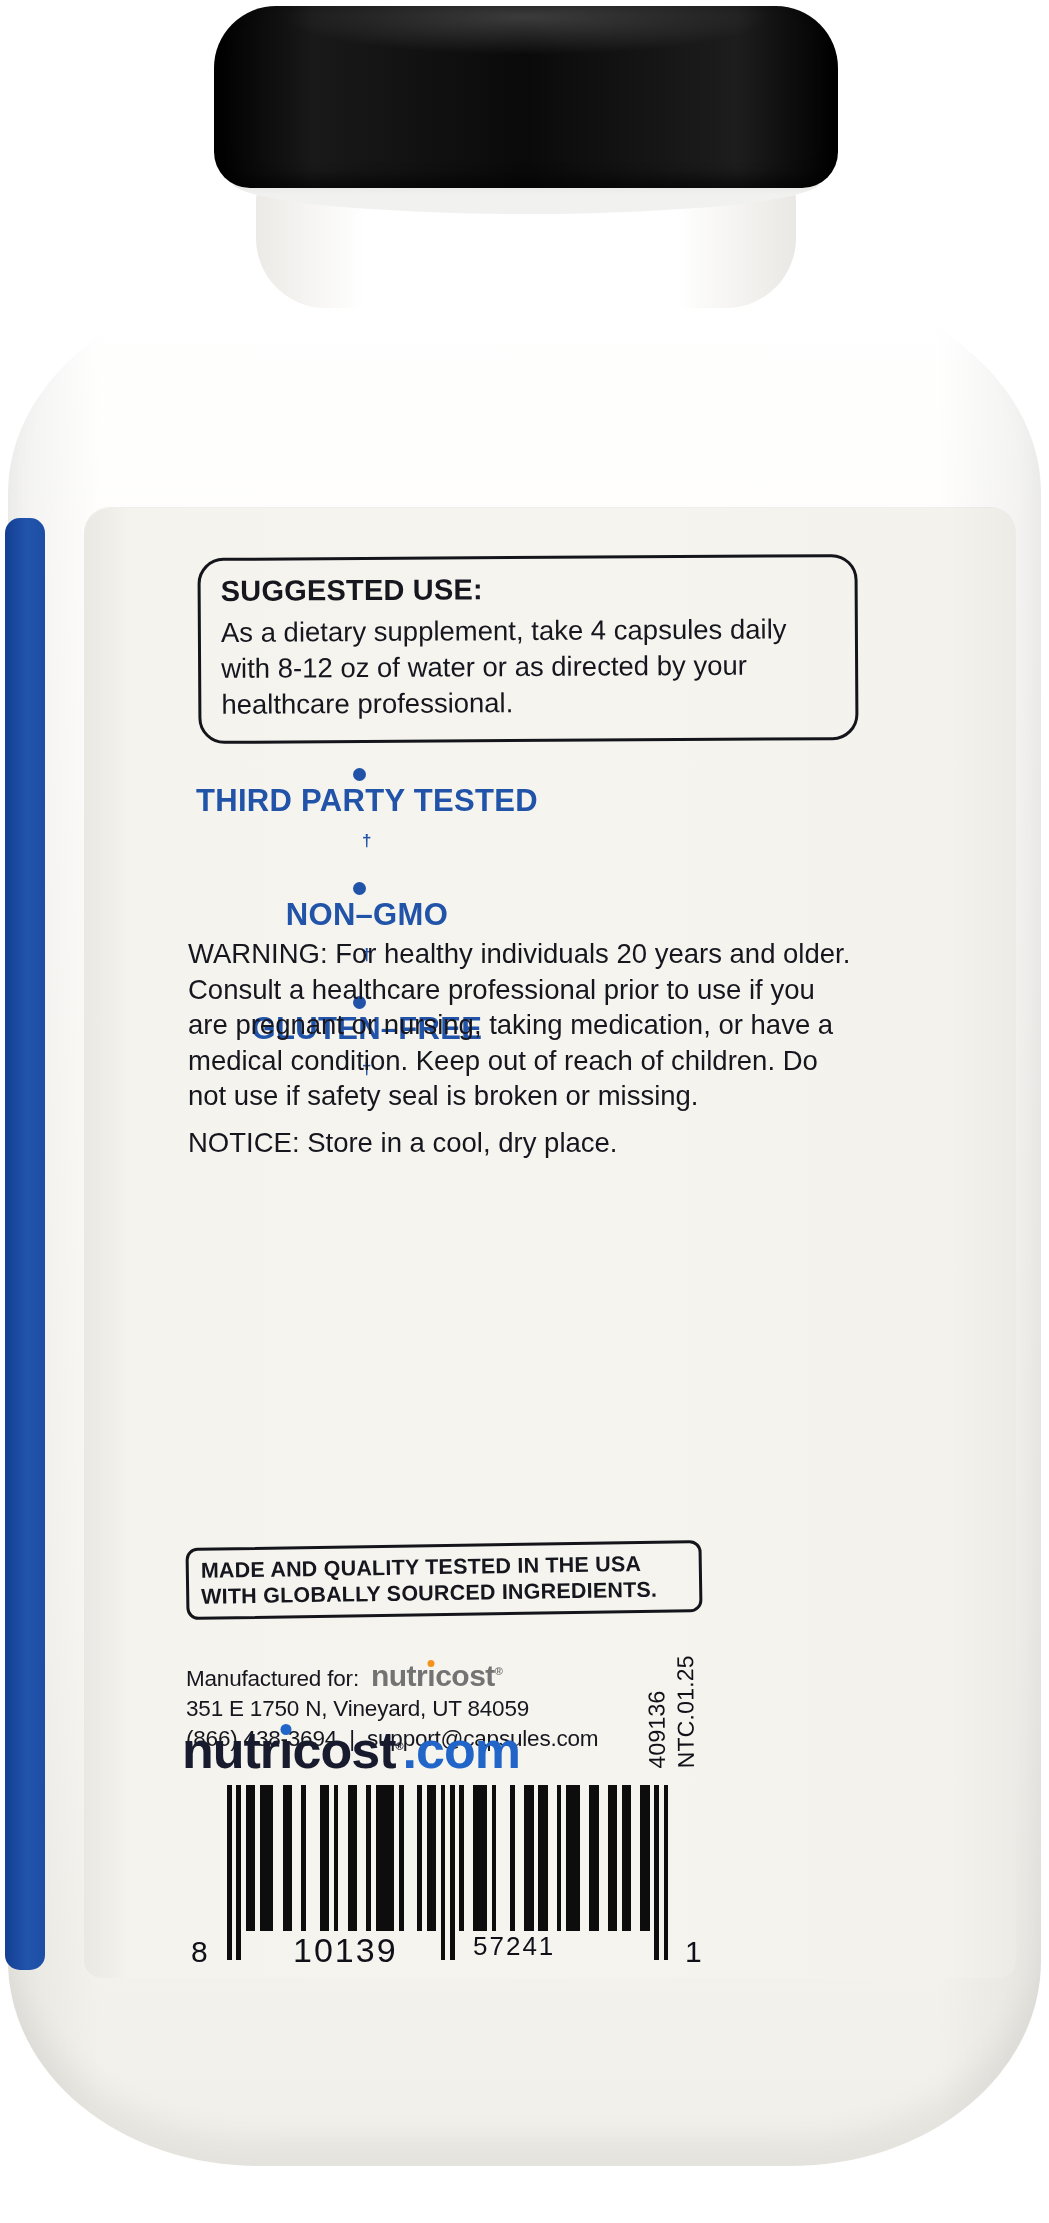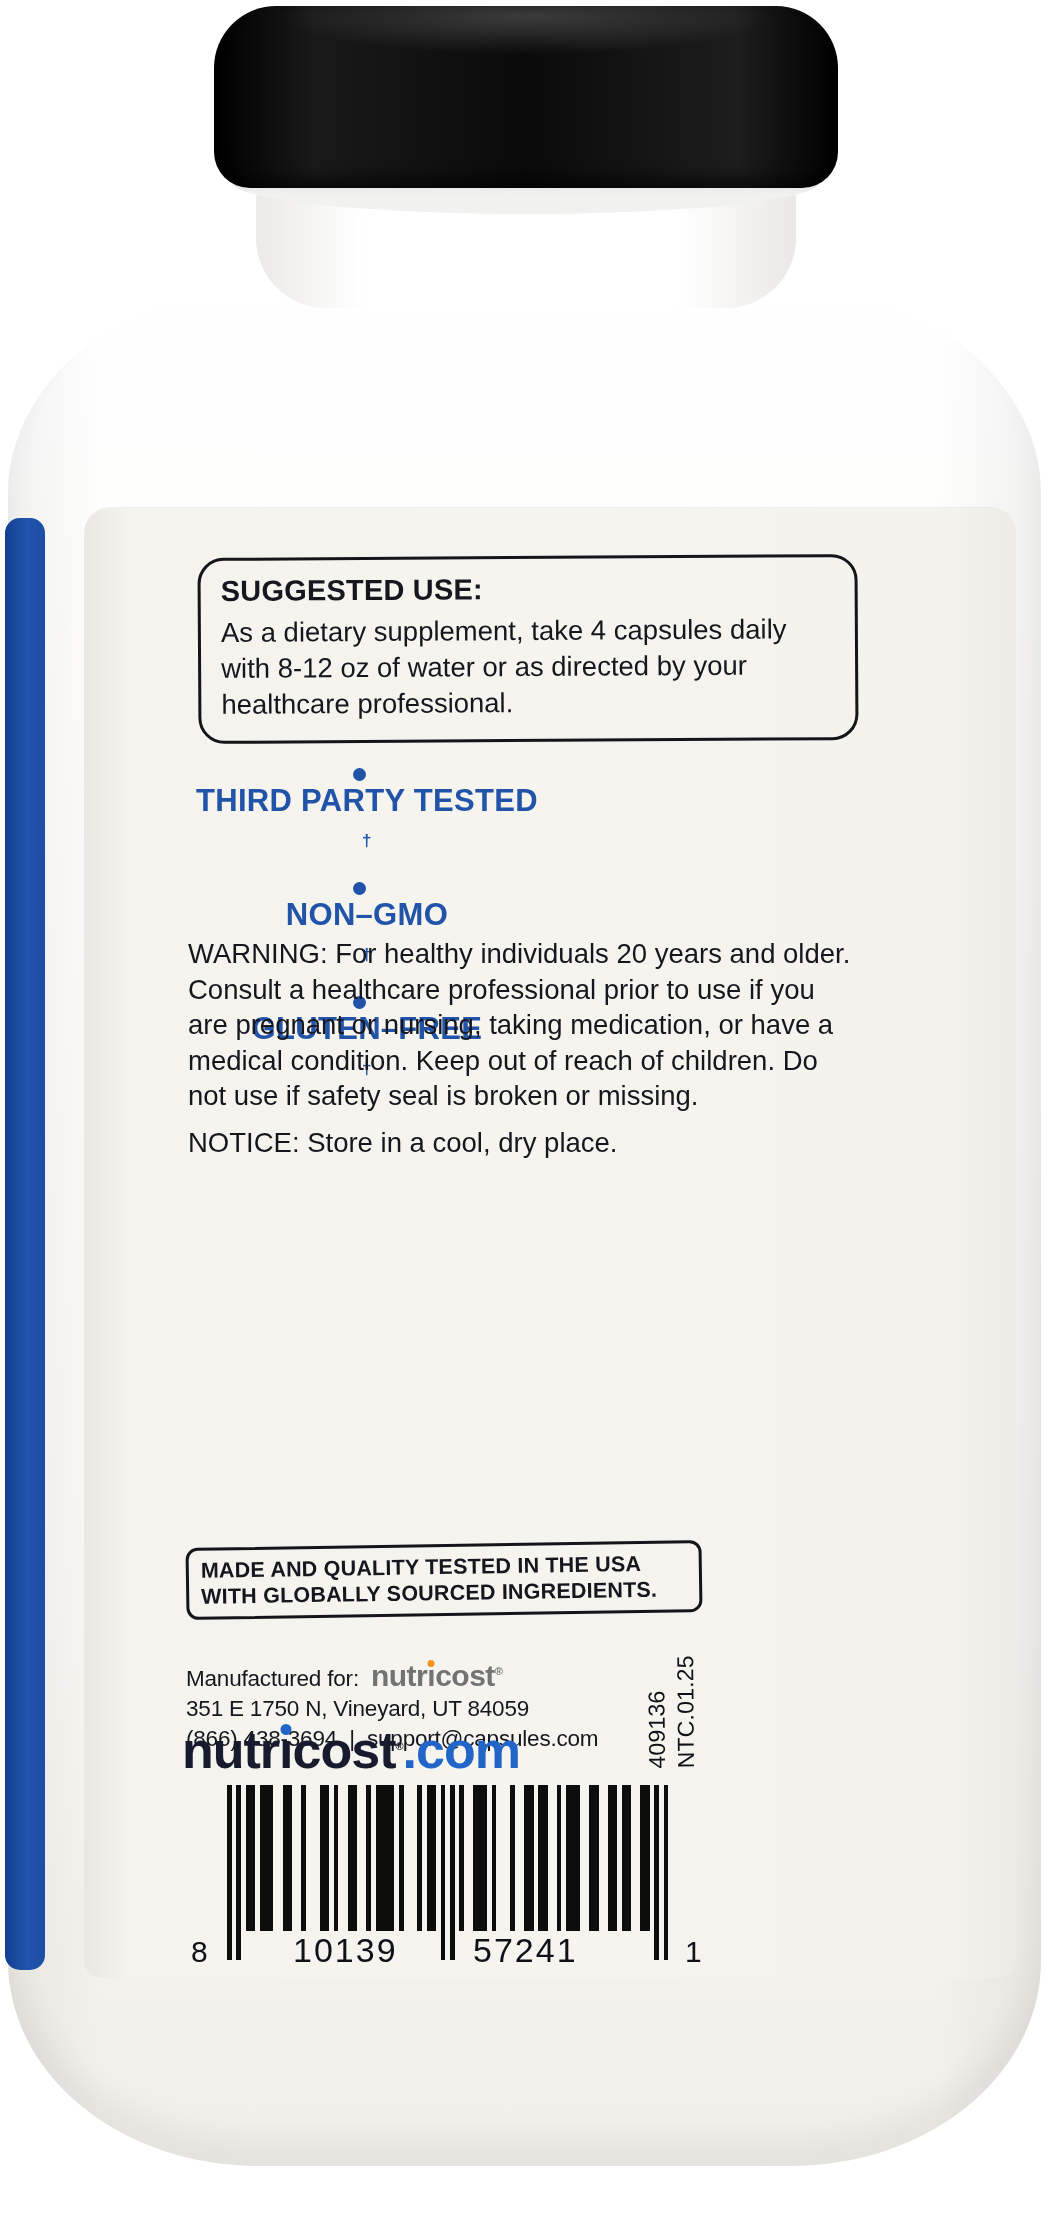"57241" .bc-group2 { font-size: 34px -> 26px }
